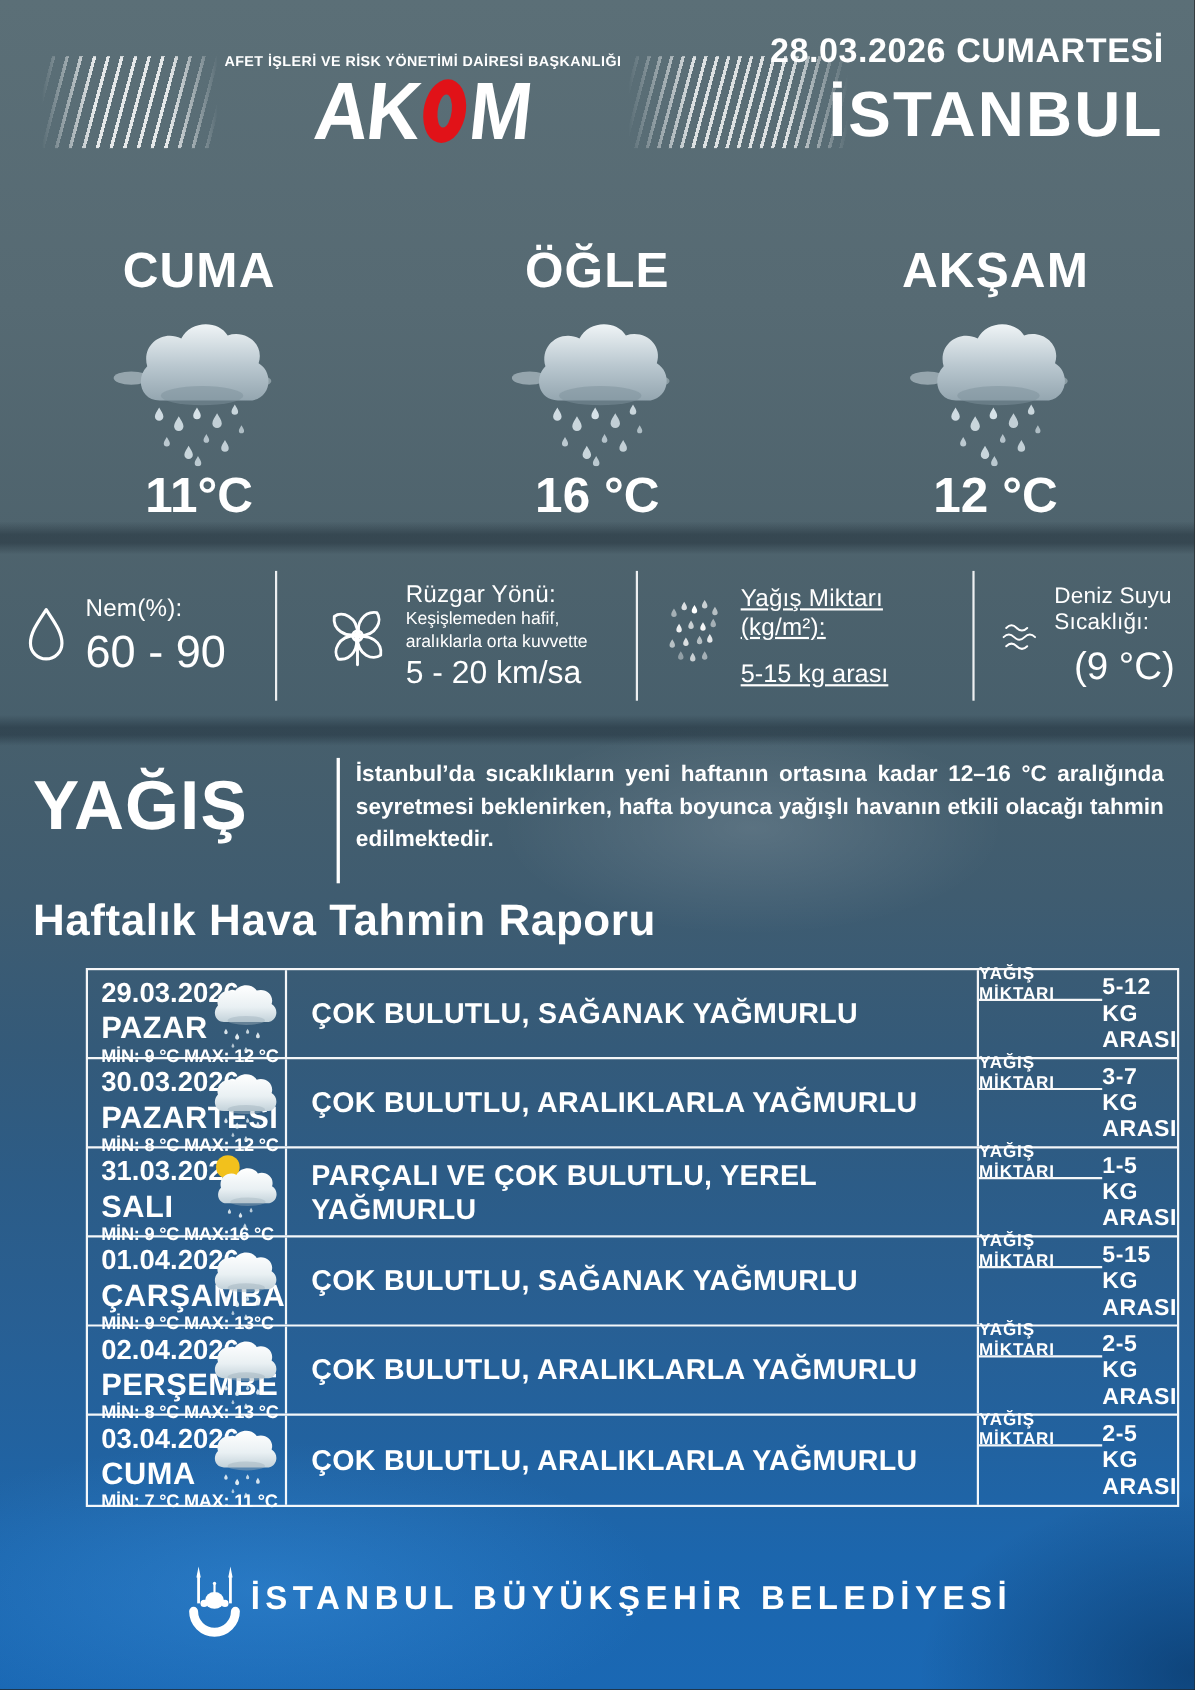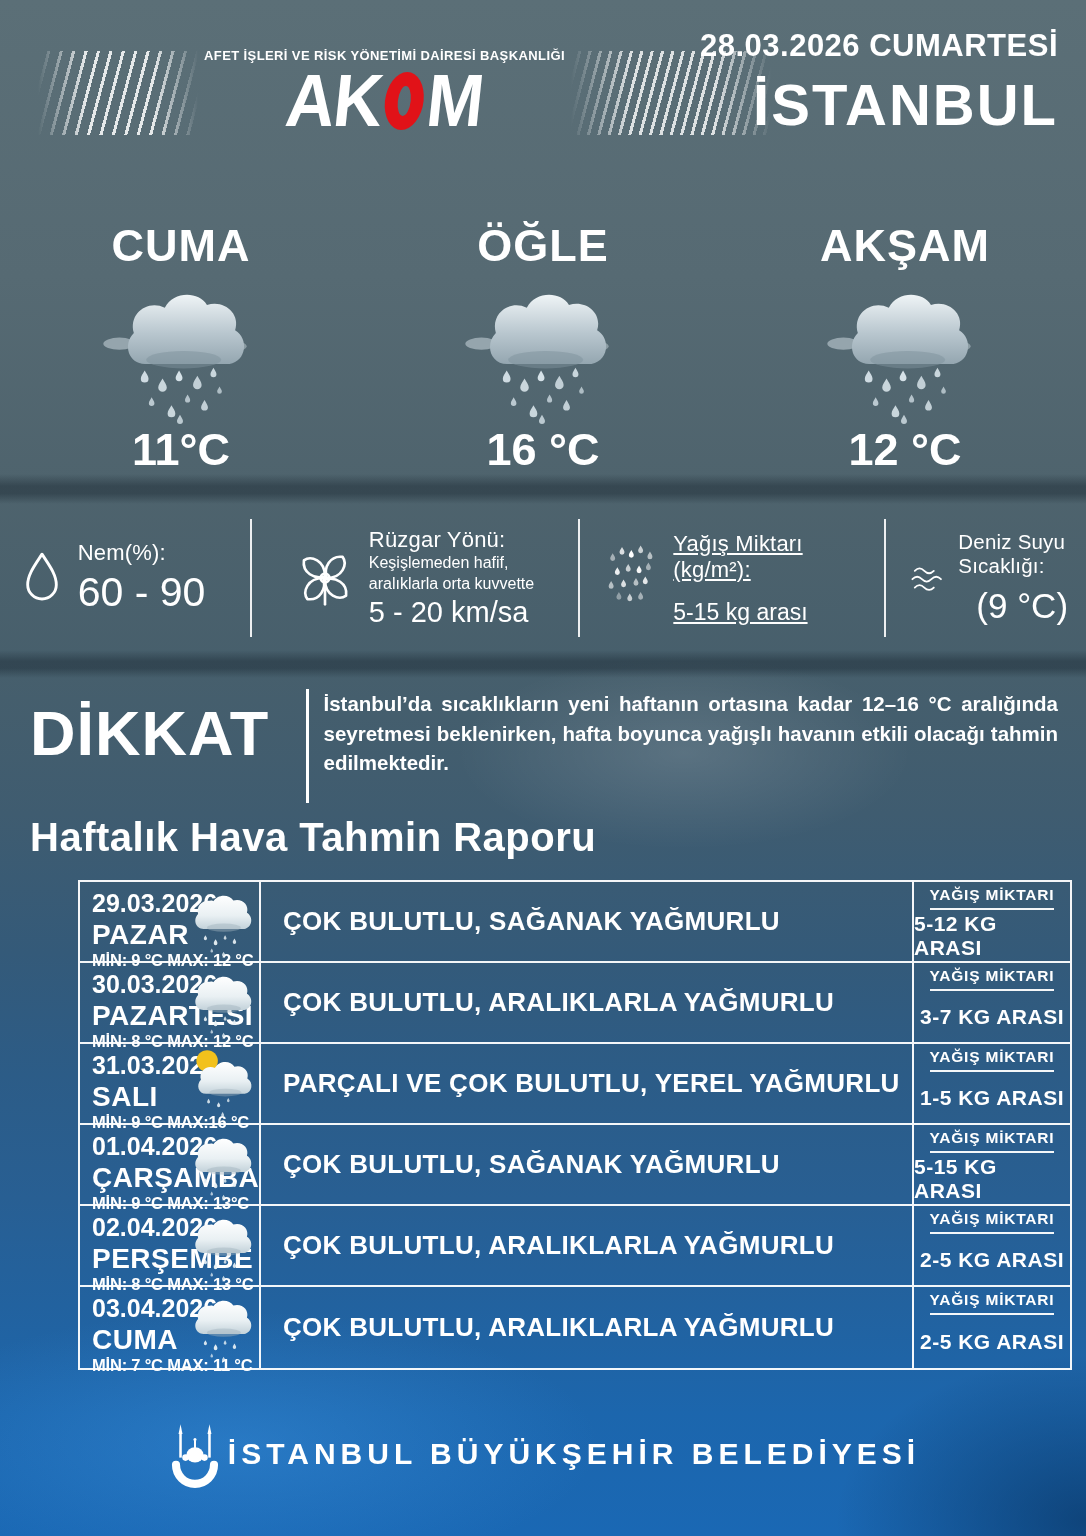"DİKKAT" div.w-title { text: DİKKAT -> YAĞIŞ }
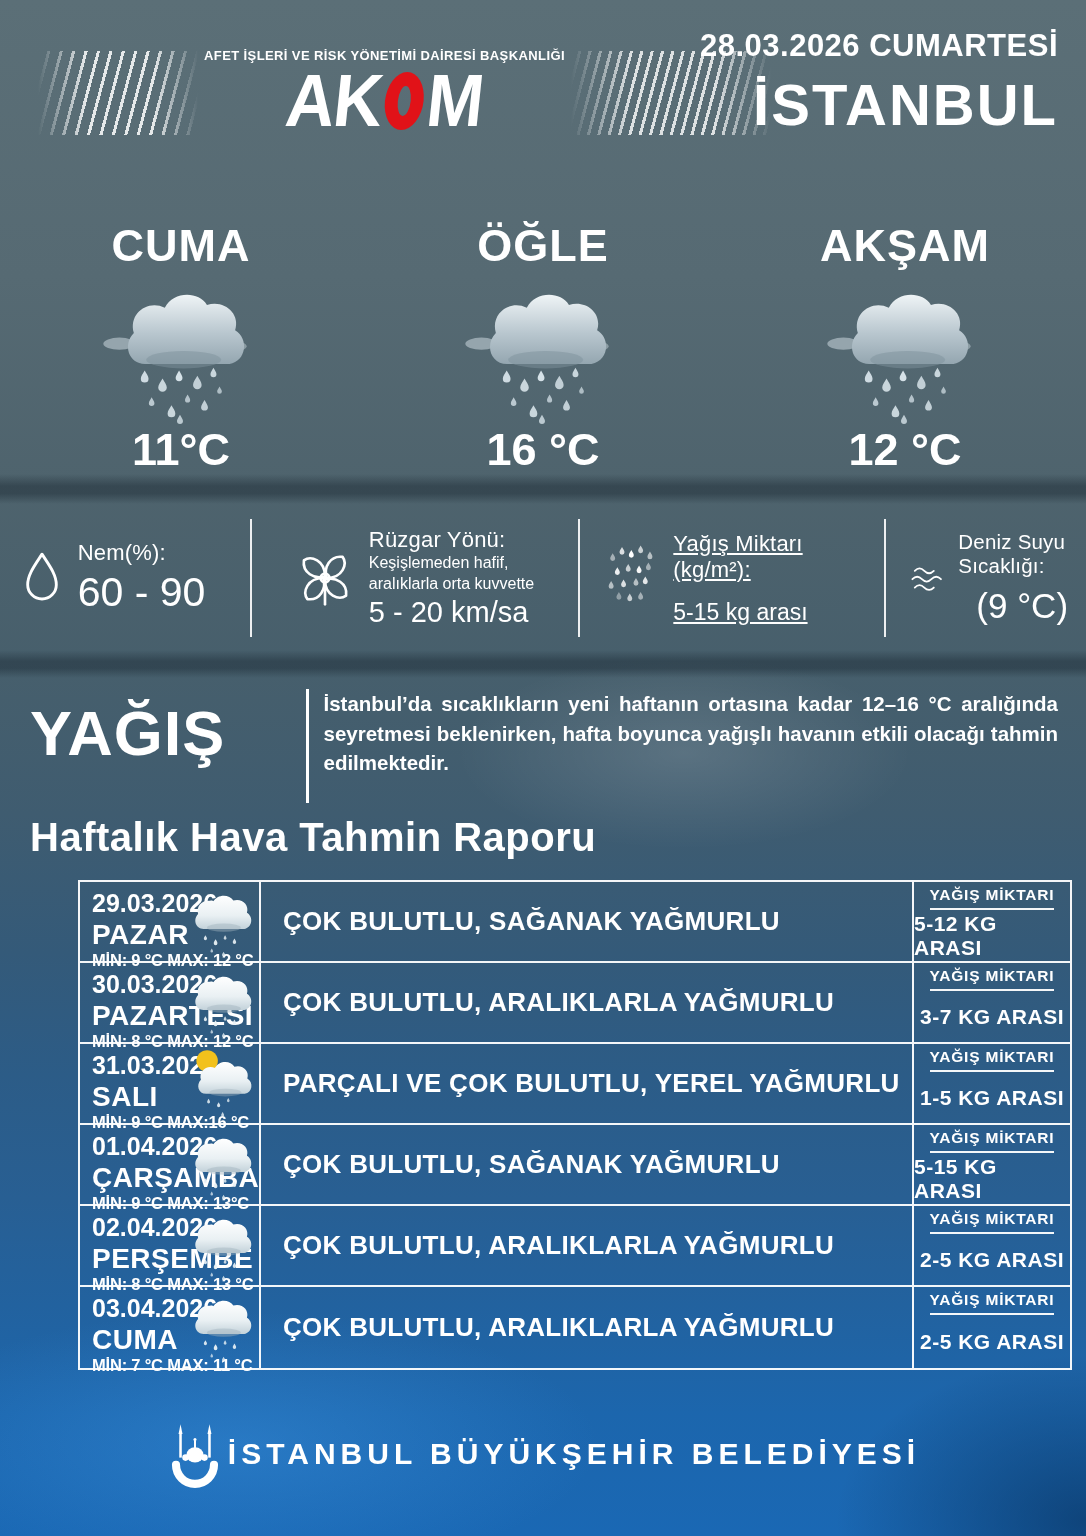"YAĞIŞ MİKTARI" .c3 { align-items: center -> none; flex-direction: column -> row; width: 156px -> 180px }
